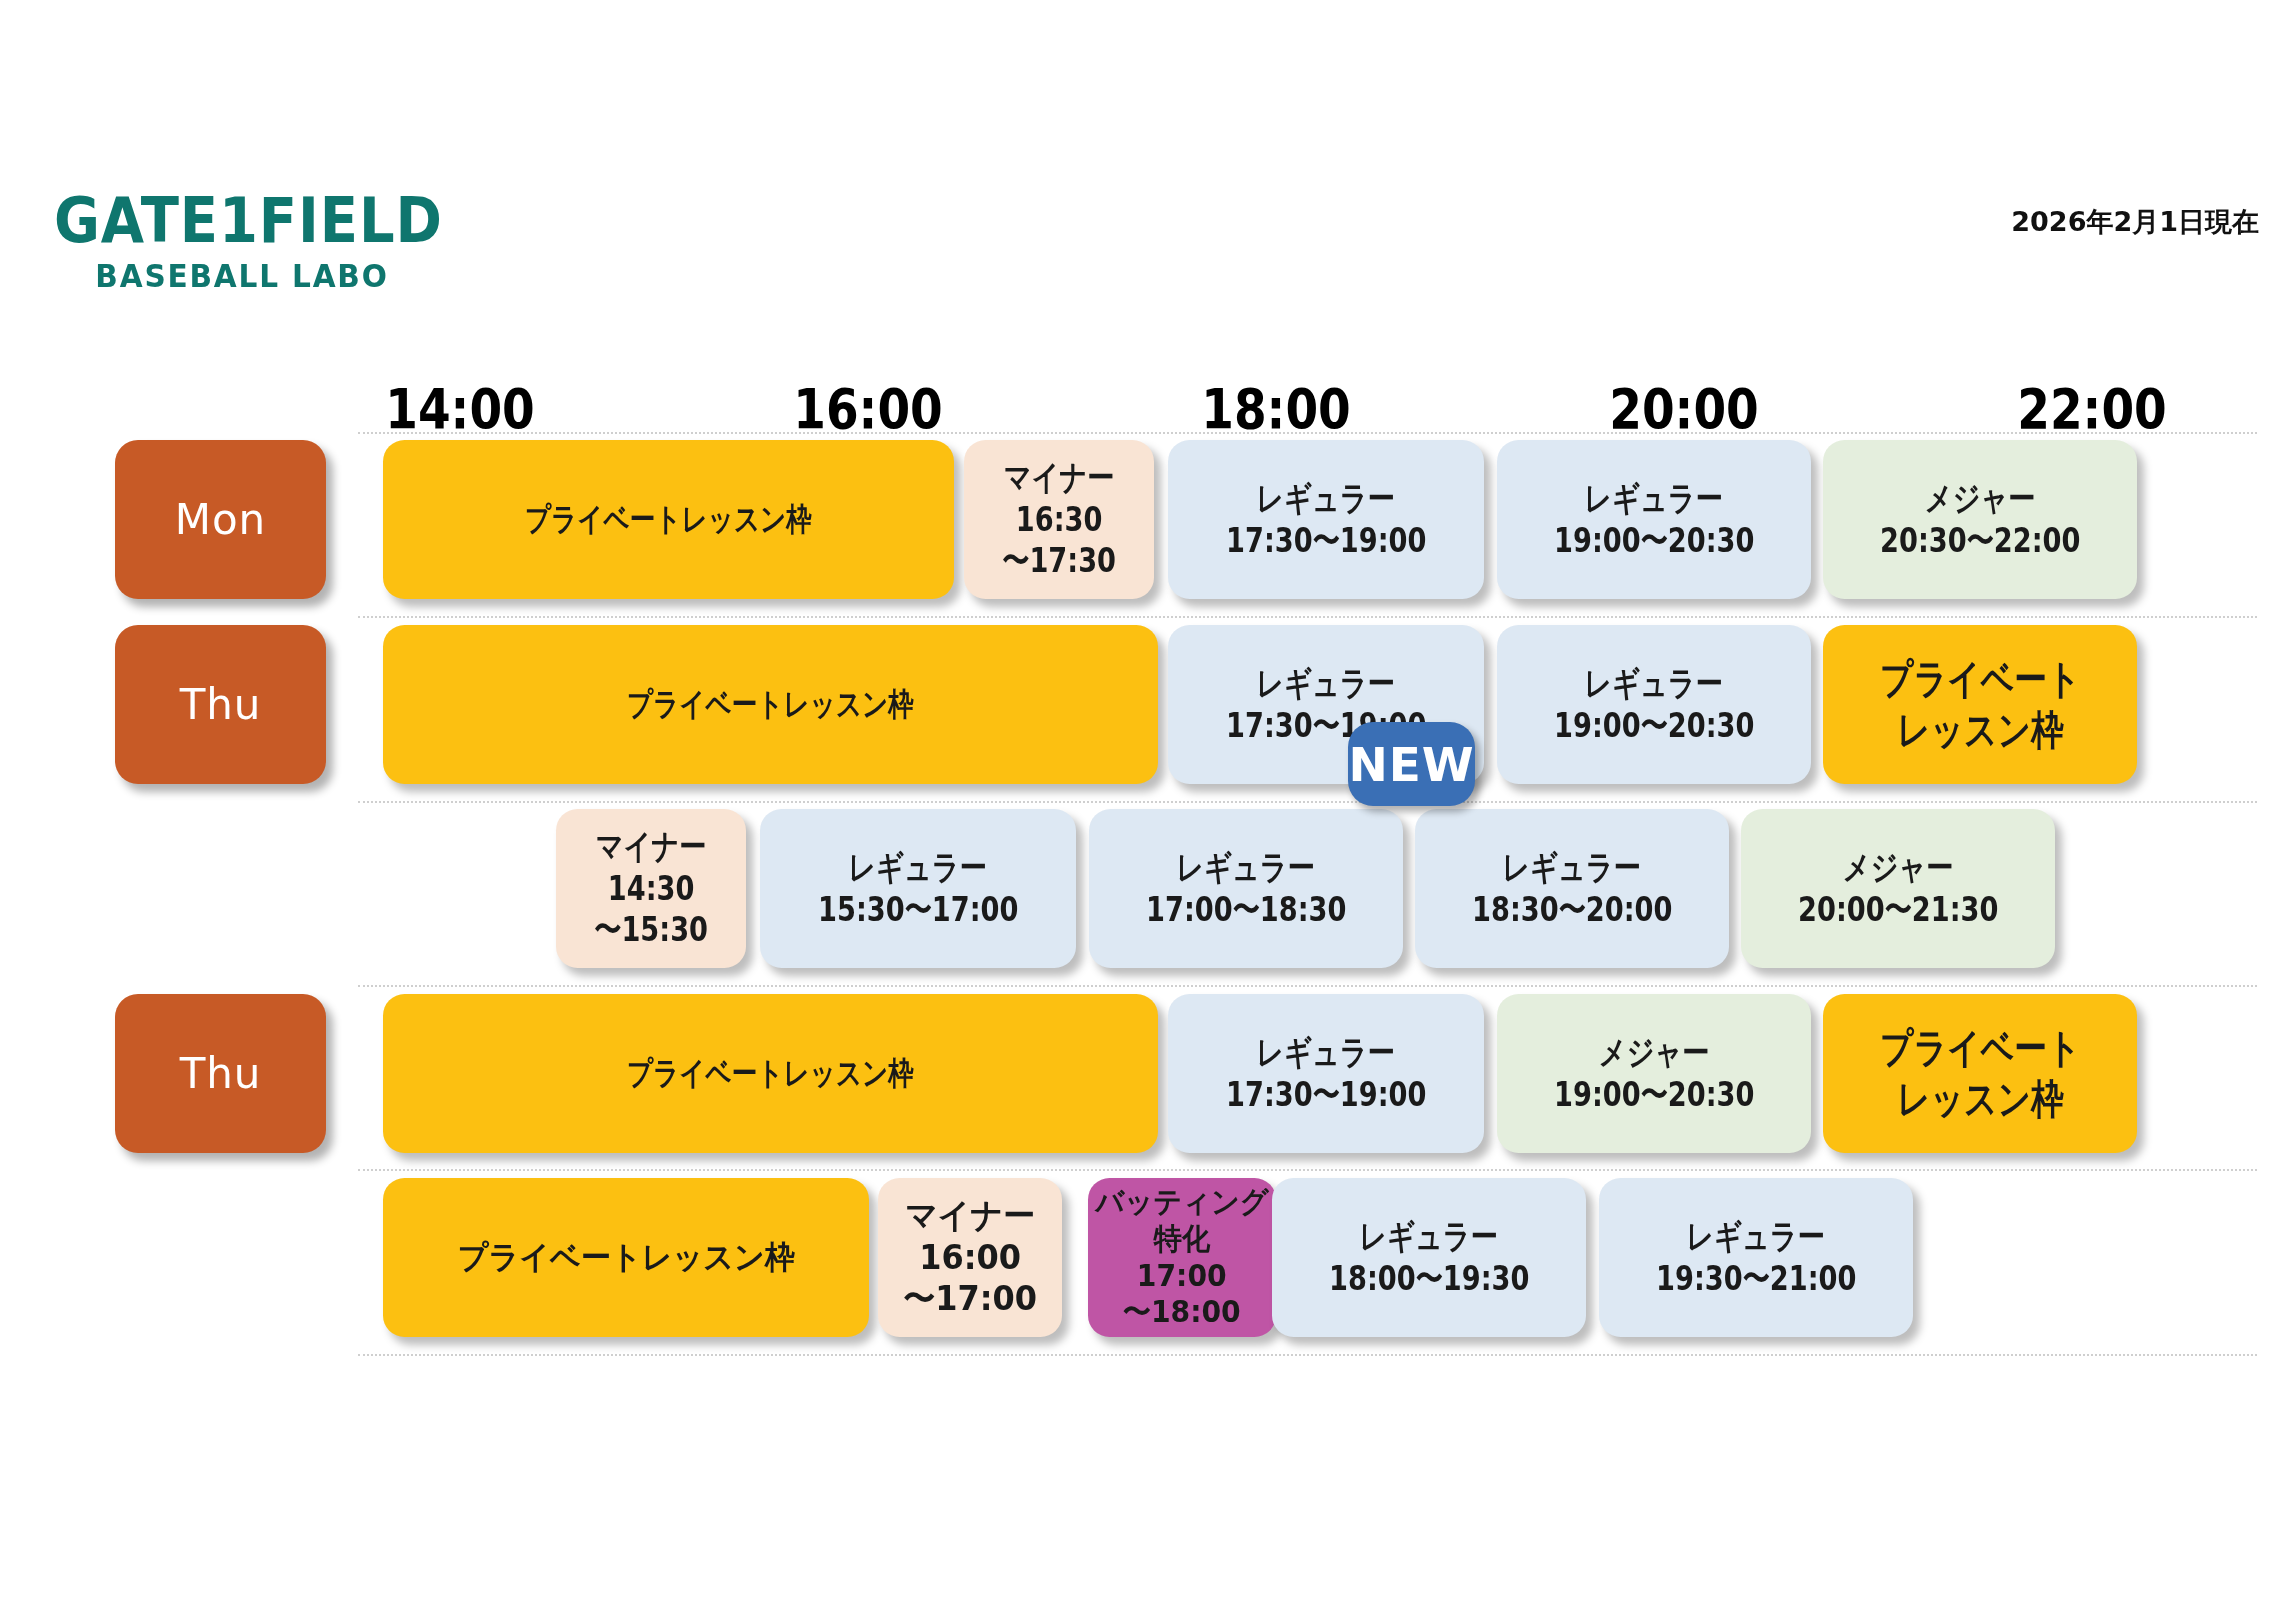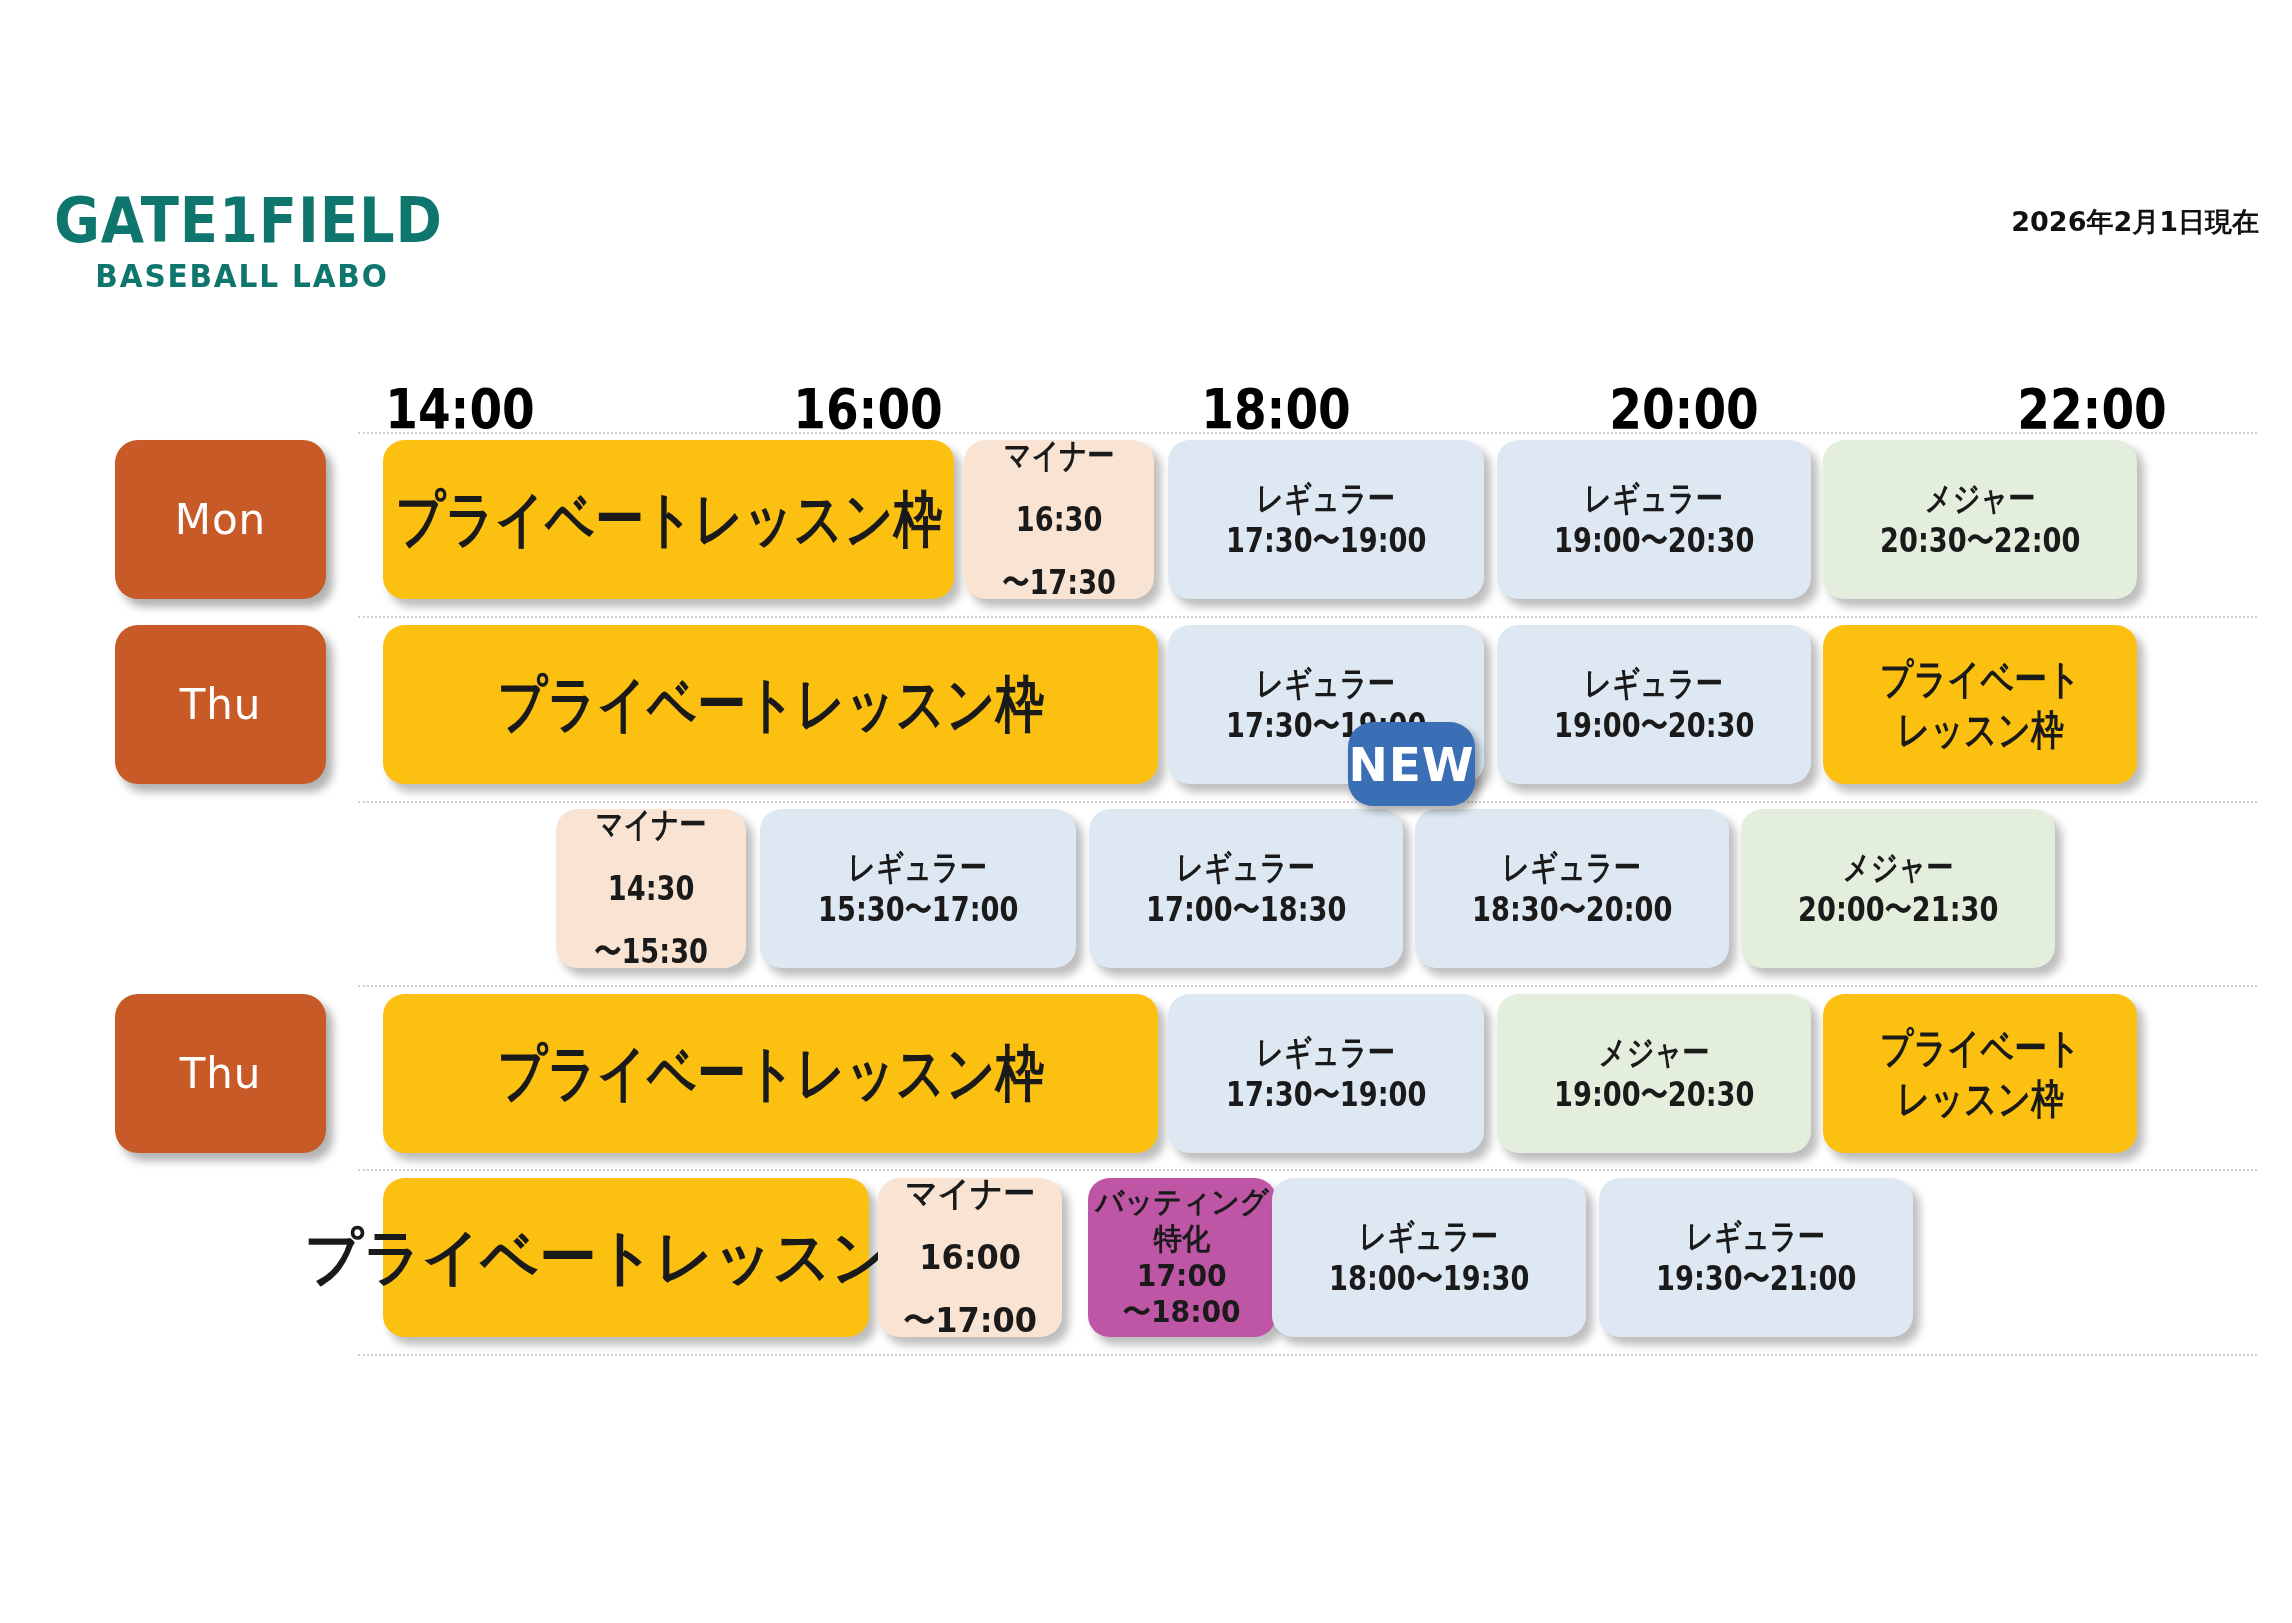"マイナー" .b-minor { gap: 22px -> none }
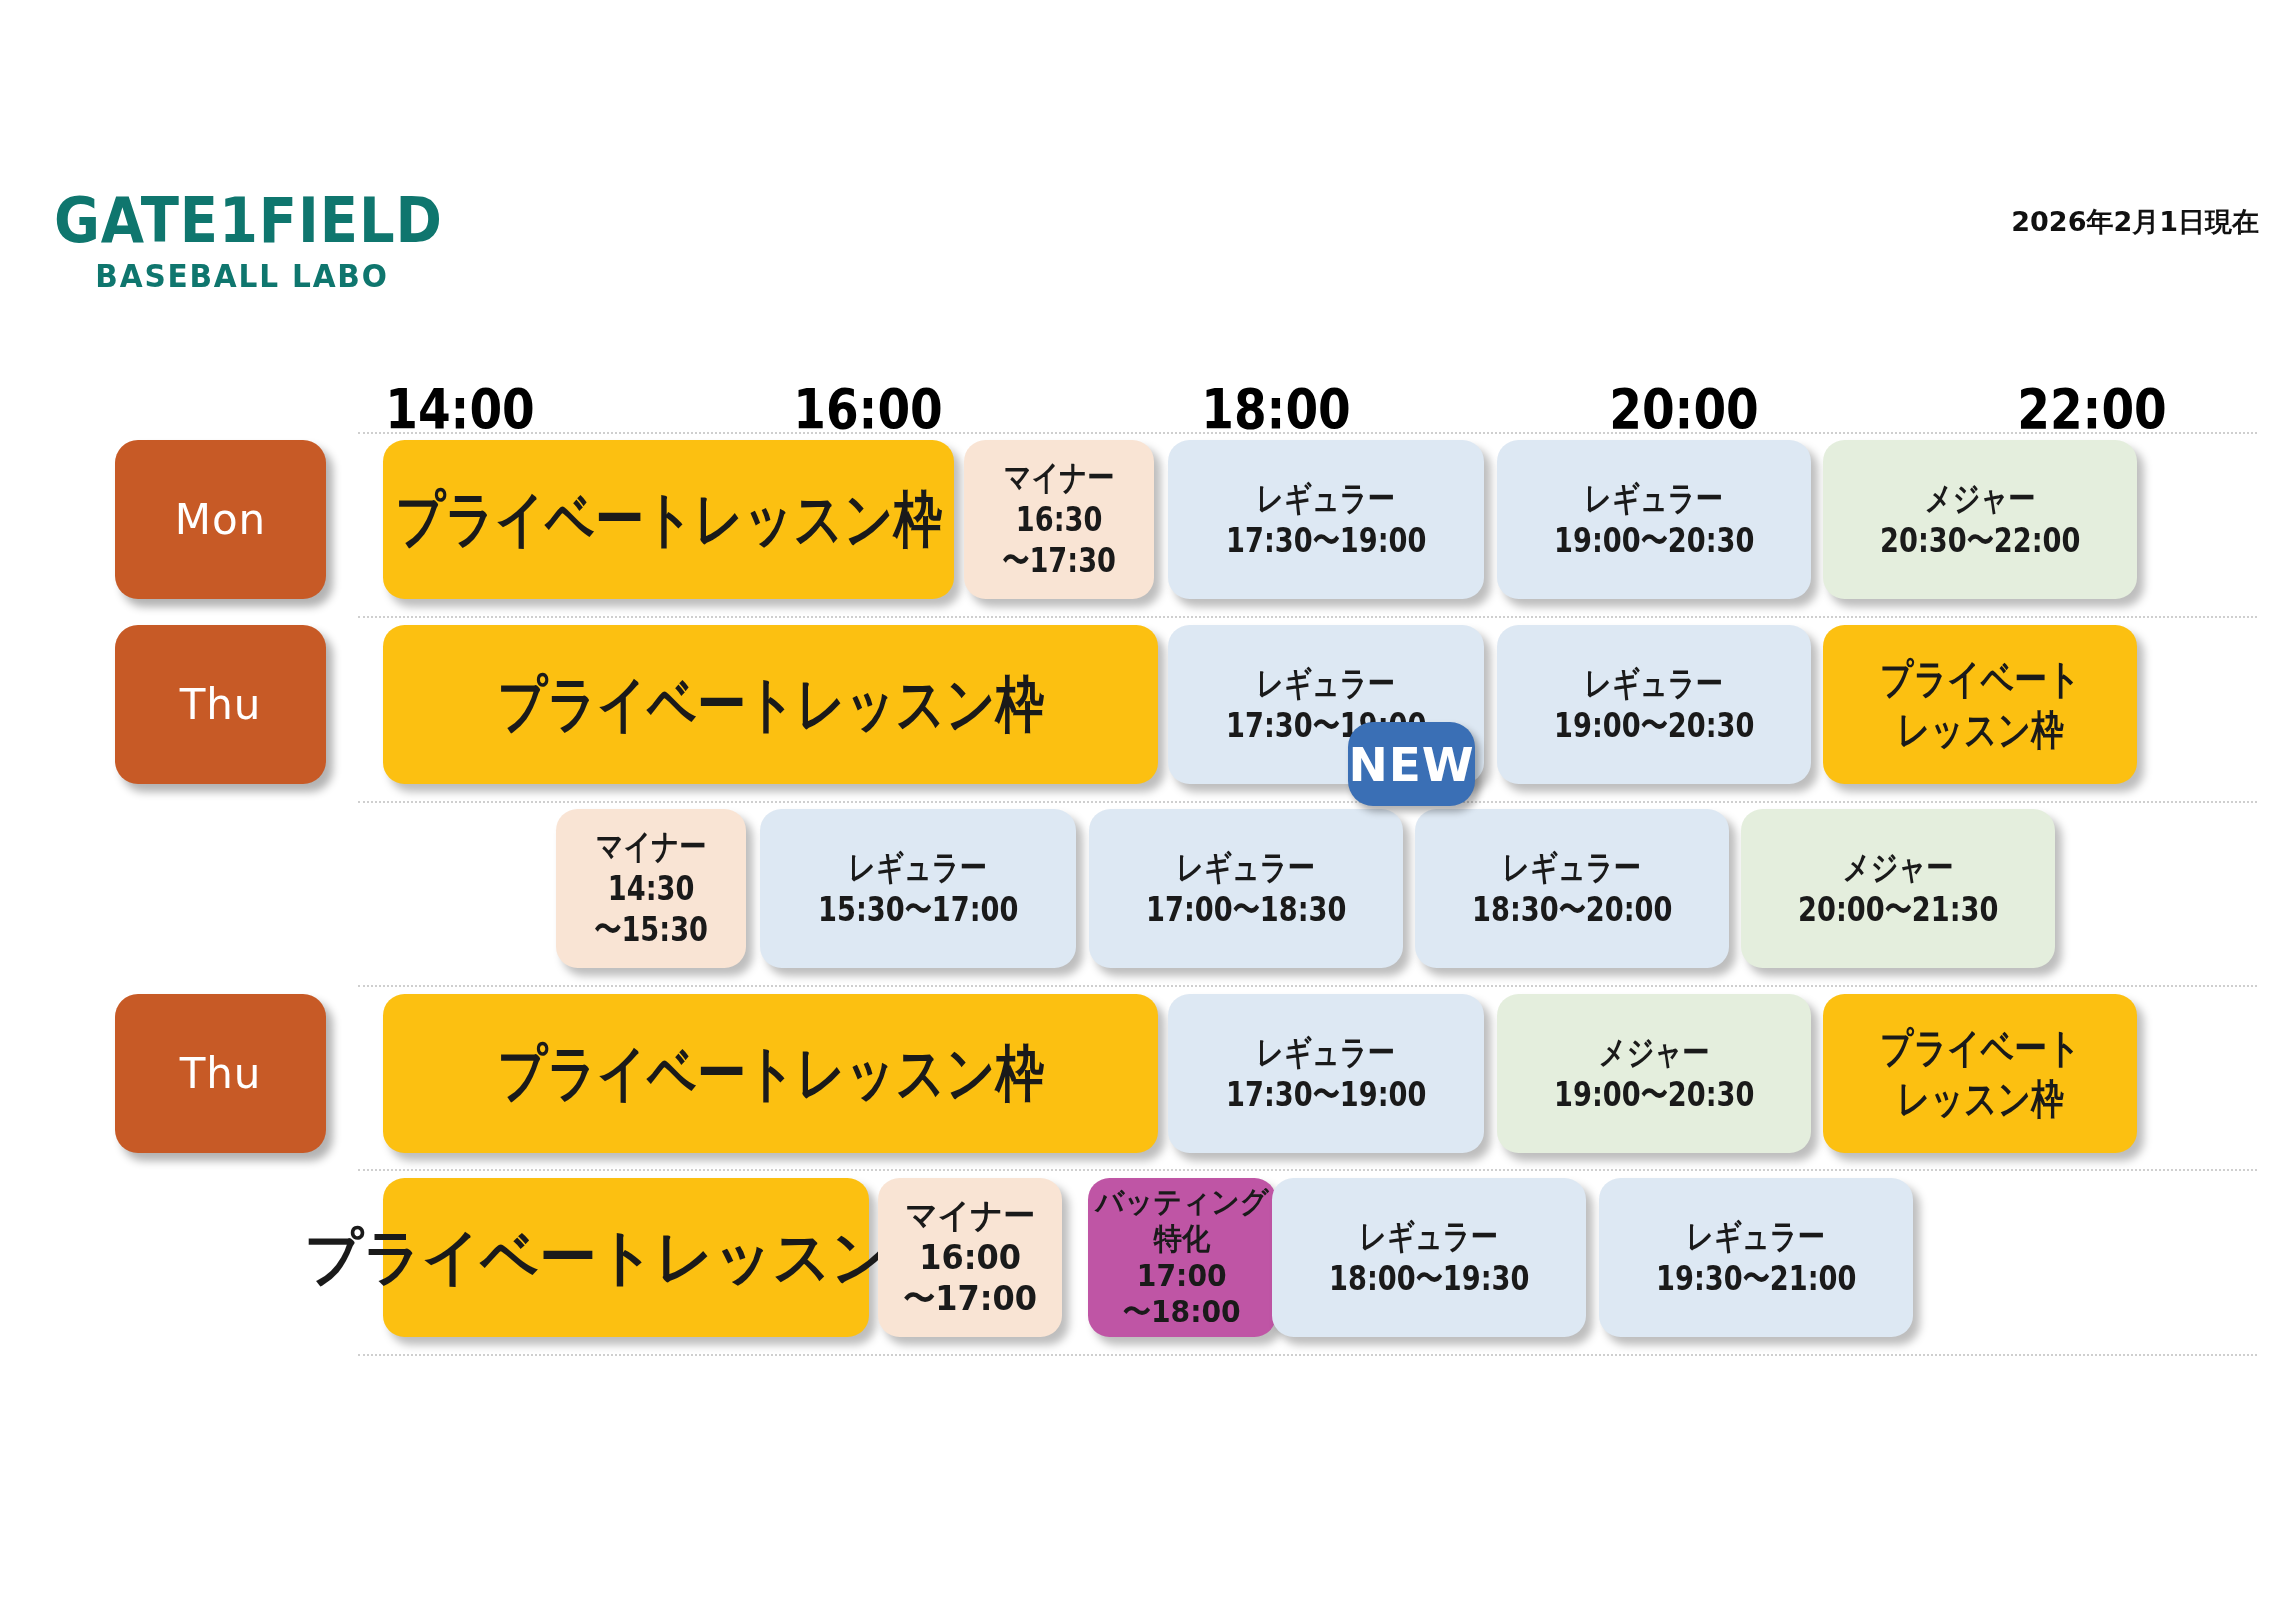"プライベートレッスン枠" .sz-big { font-size: 61px -> 32px }
